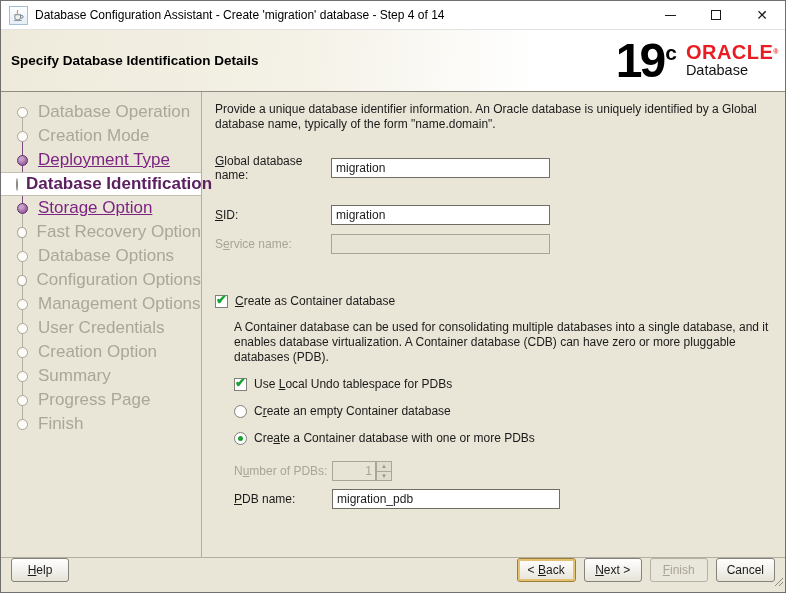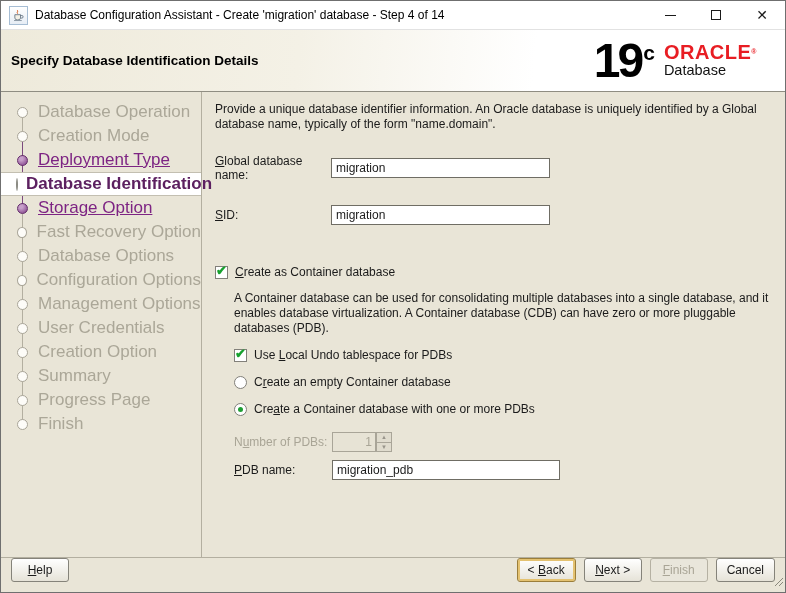"Specify Database Identification Details" .header { padding: 0 28px 0 10px -> 0 6px 0 10px }
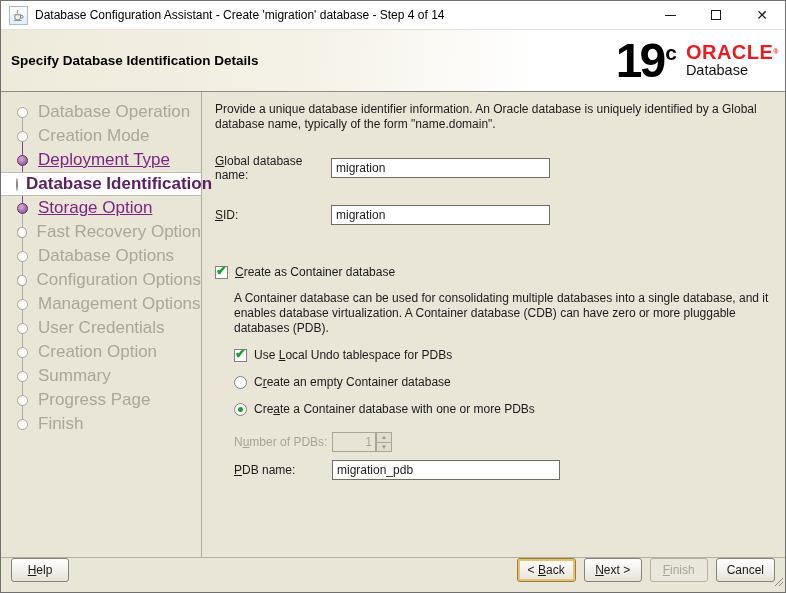"Service name:" div.frow { html: none -> <div> <label><span>S</span><u>e</u><span>rvice name:</span></label> <input> </div> }
